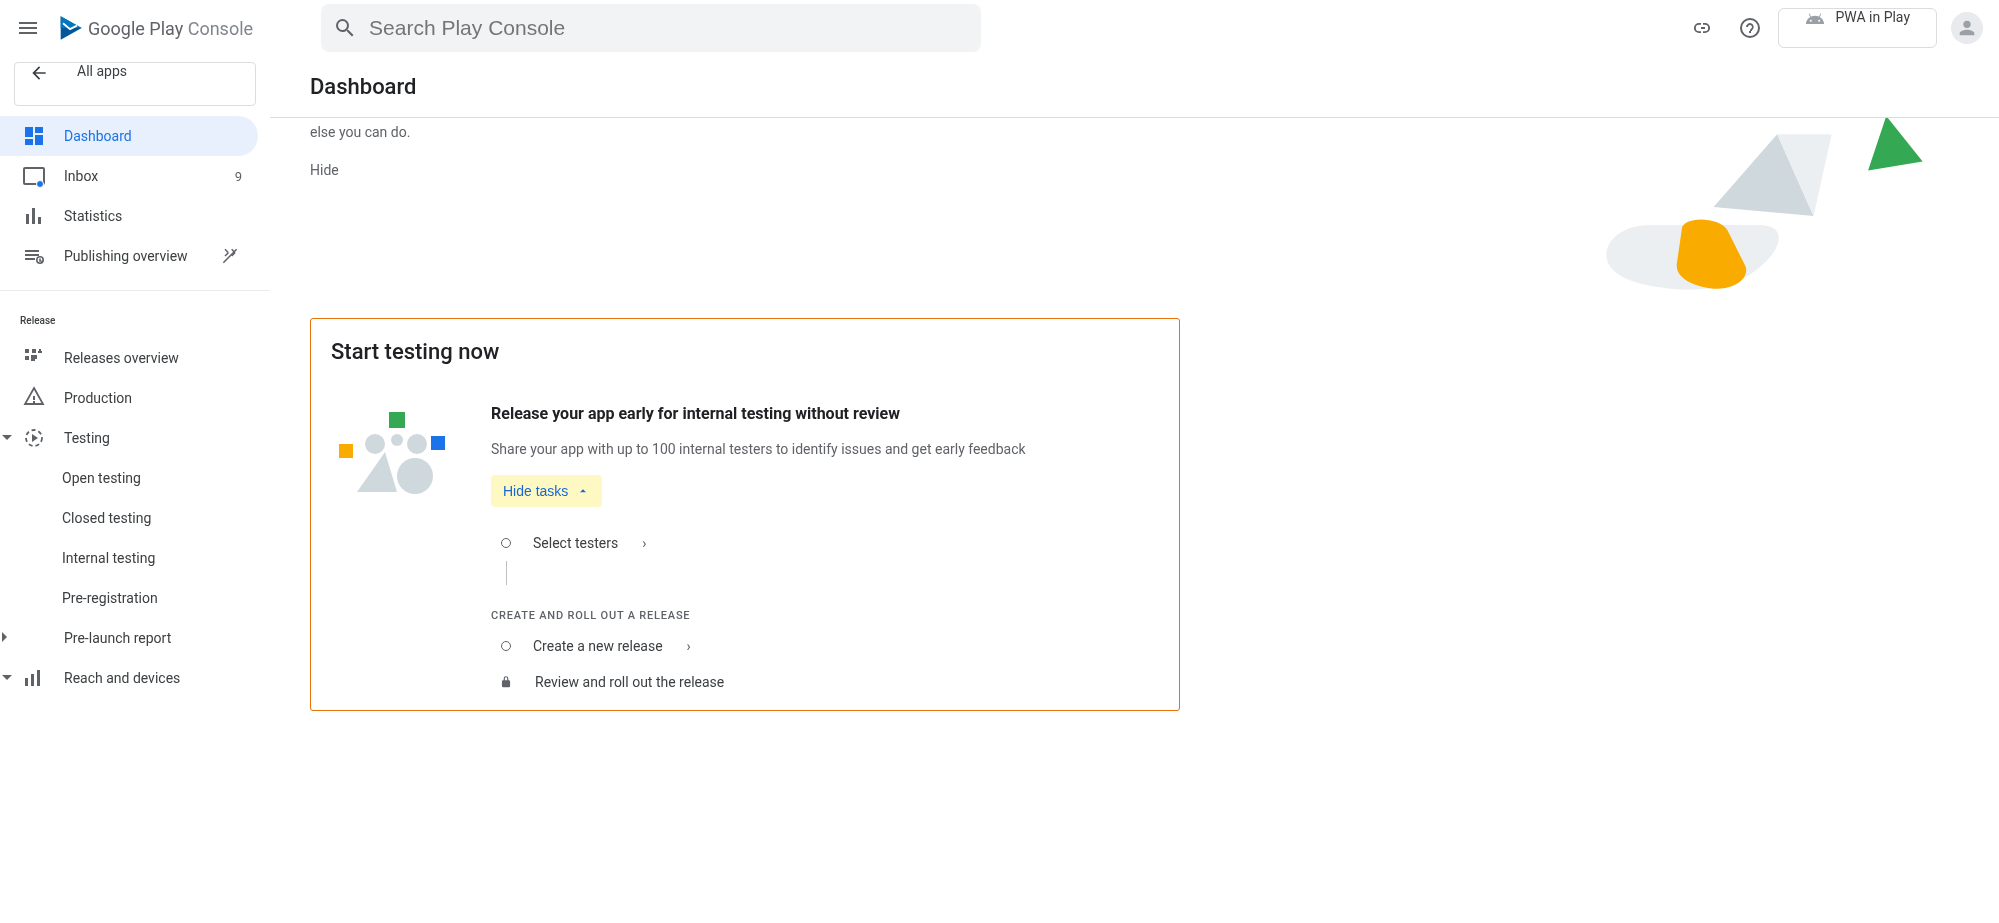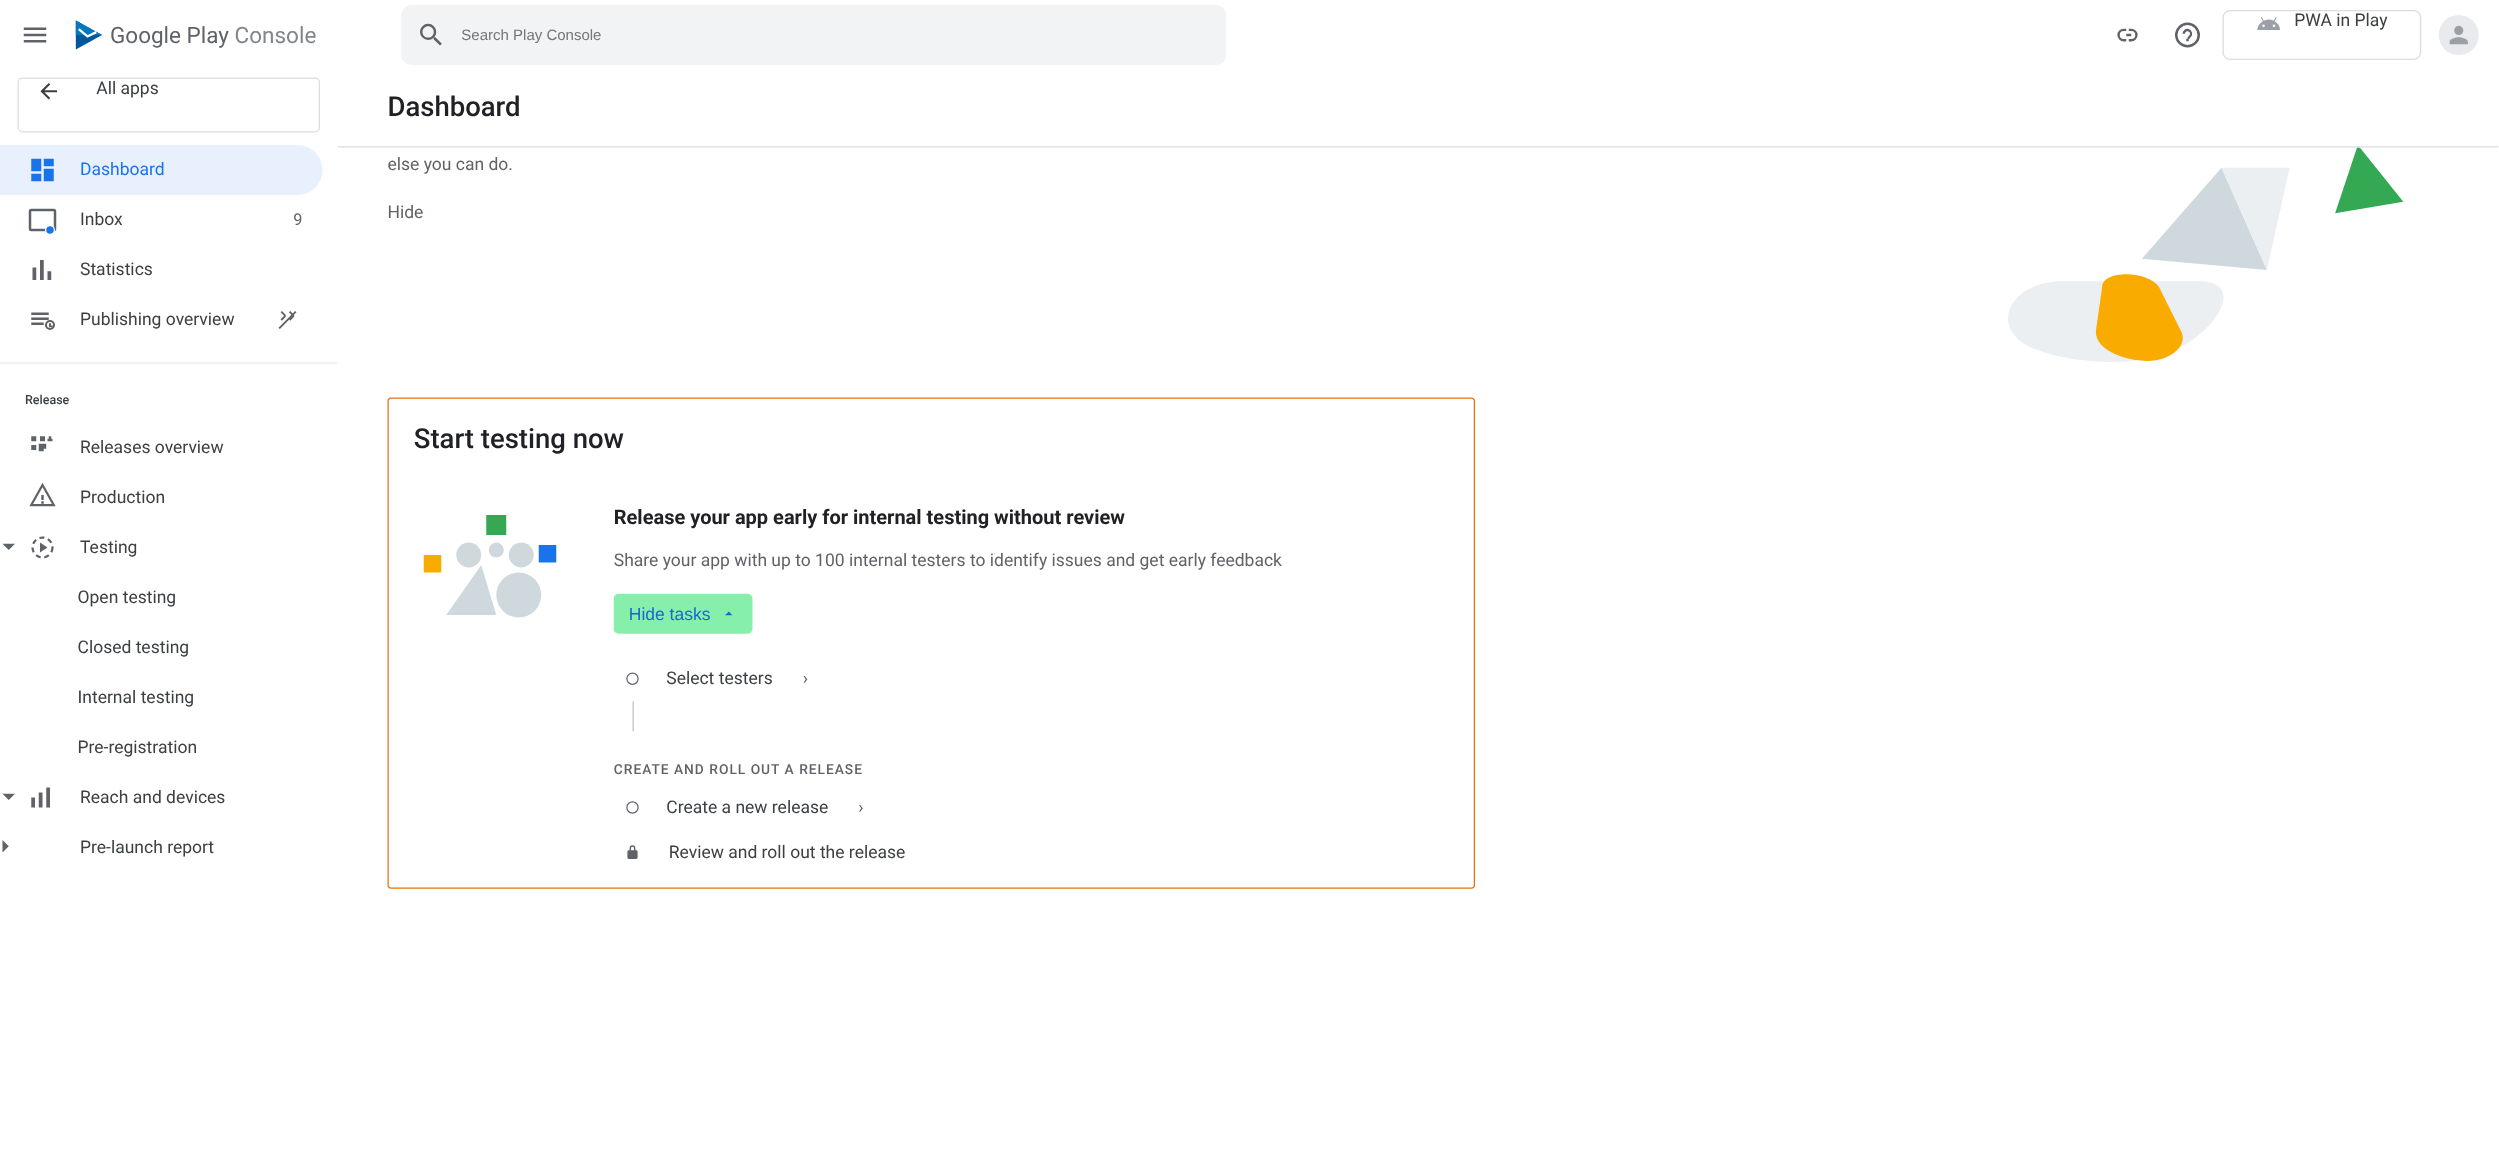"Search Play Console" .search-wrap input { font-size: 12px -> 21px }
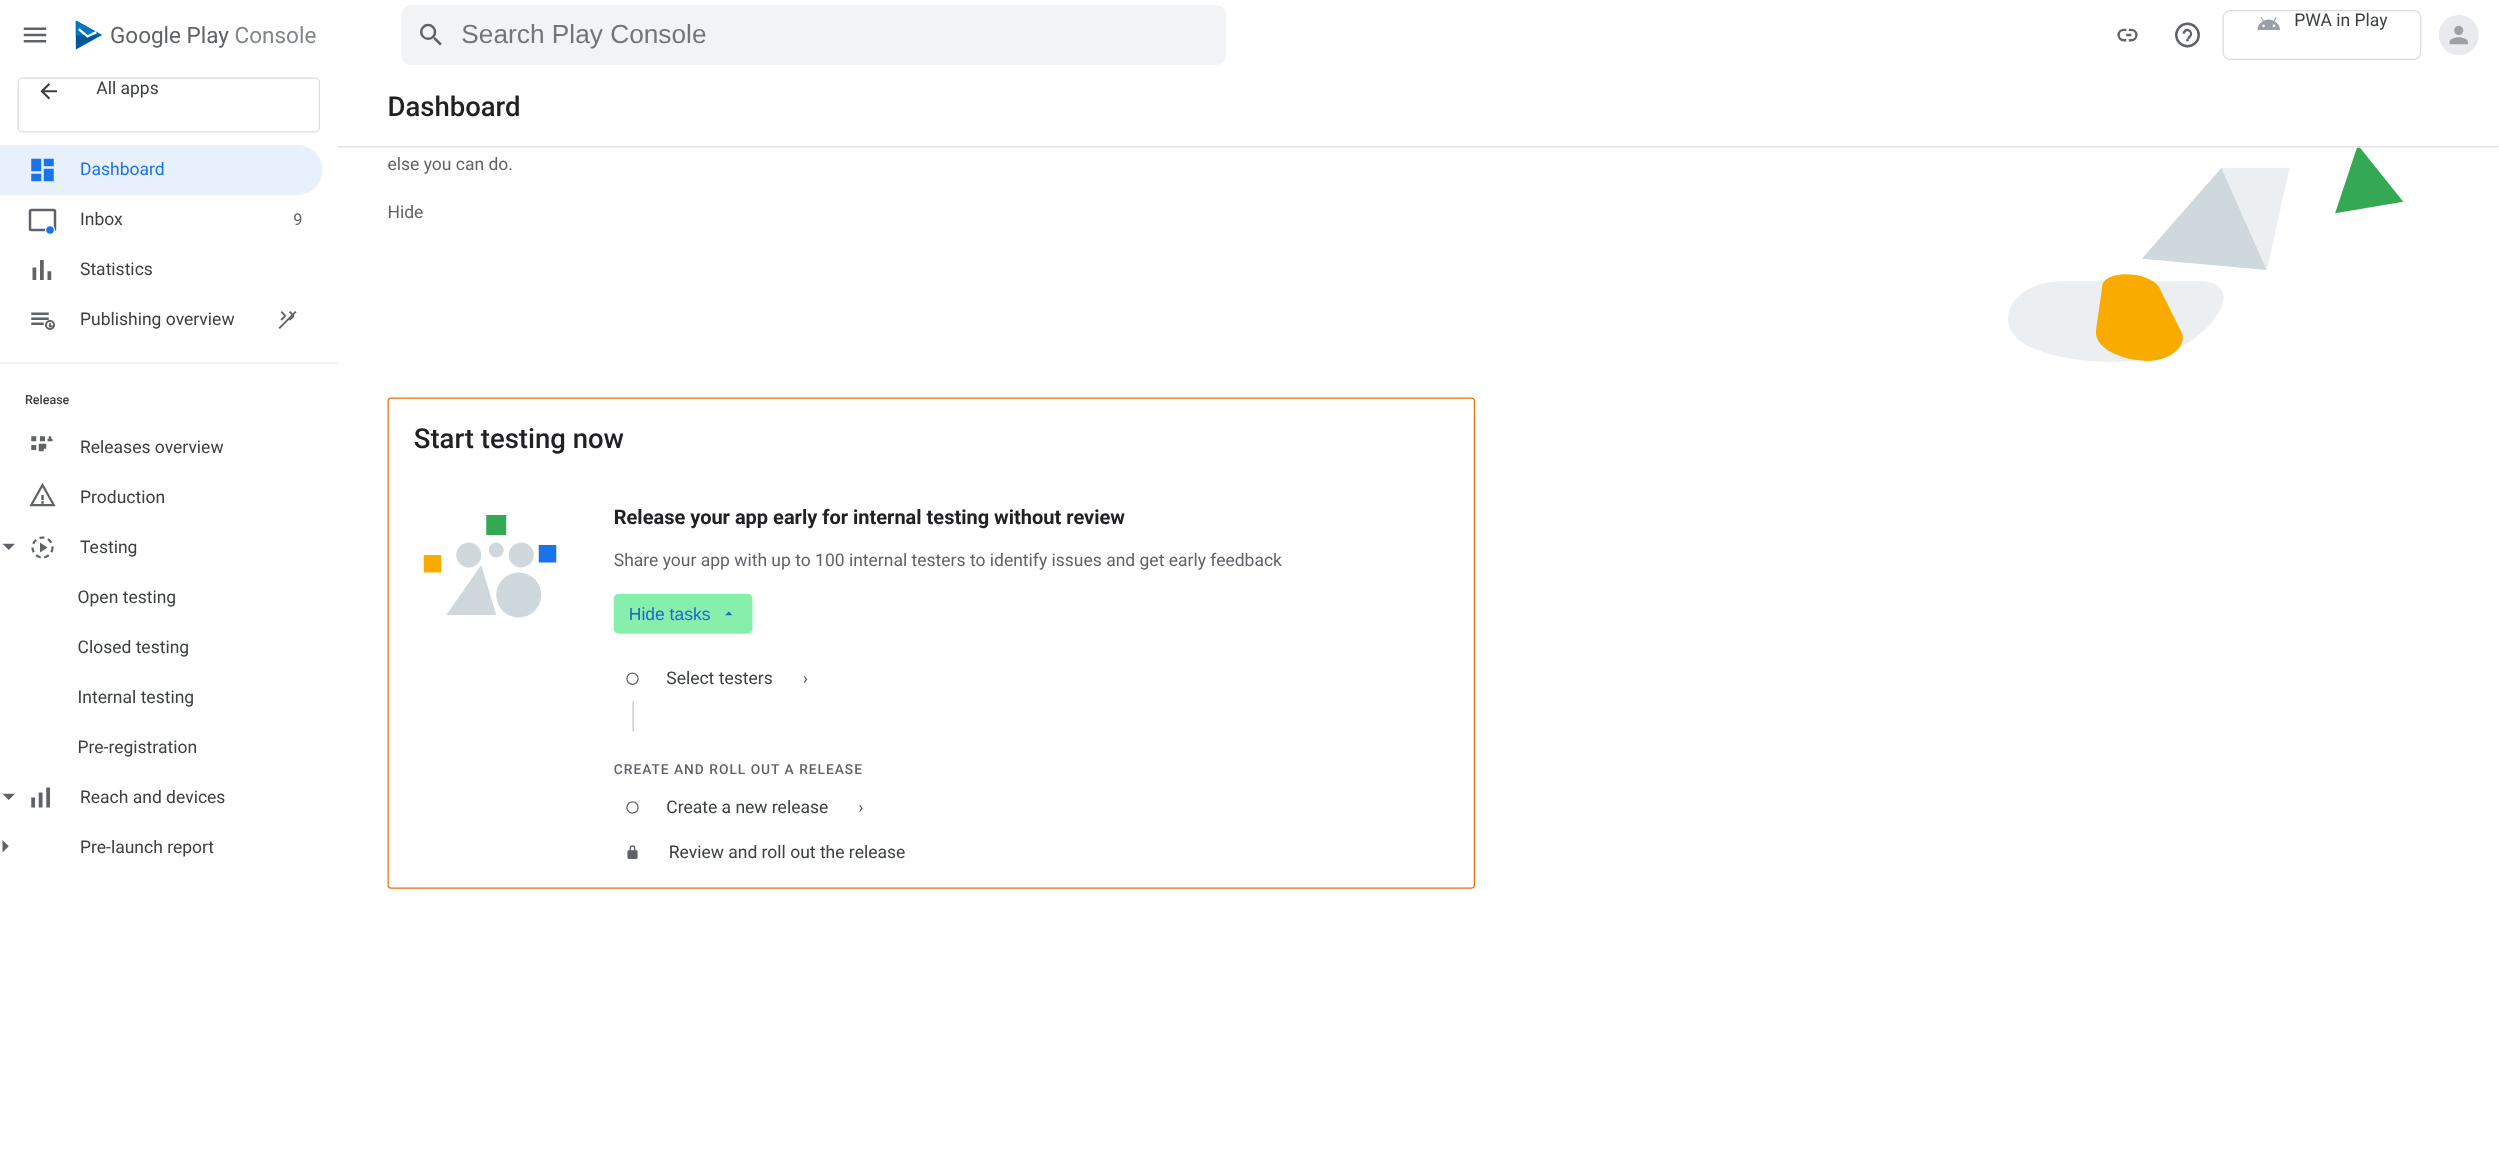"Hide tasks" .hide-tasks-btn { background: #86efac -> #fef9c3 }
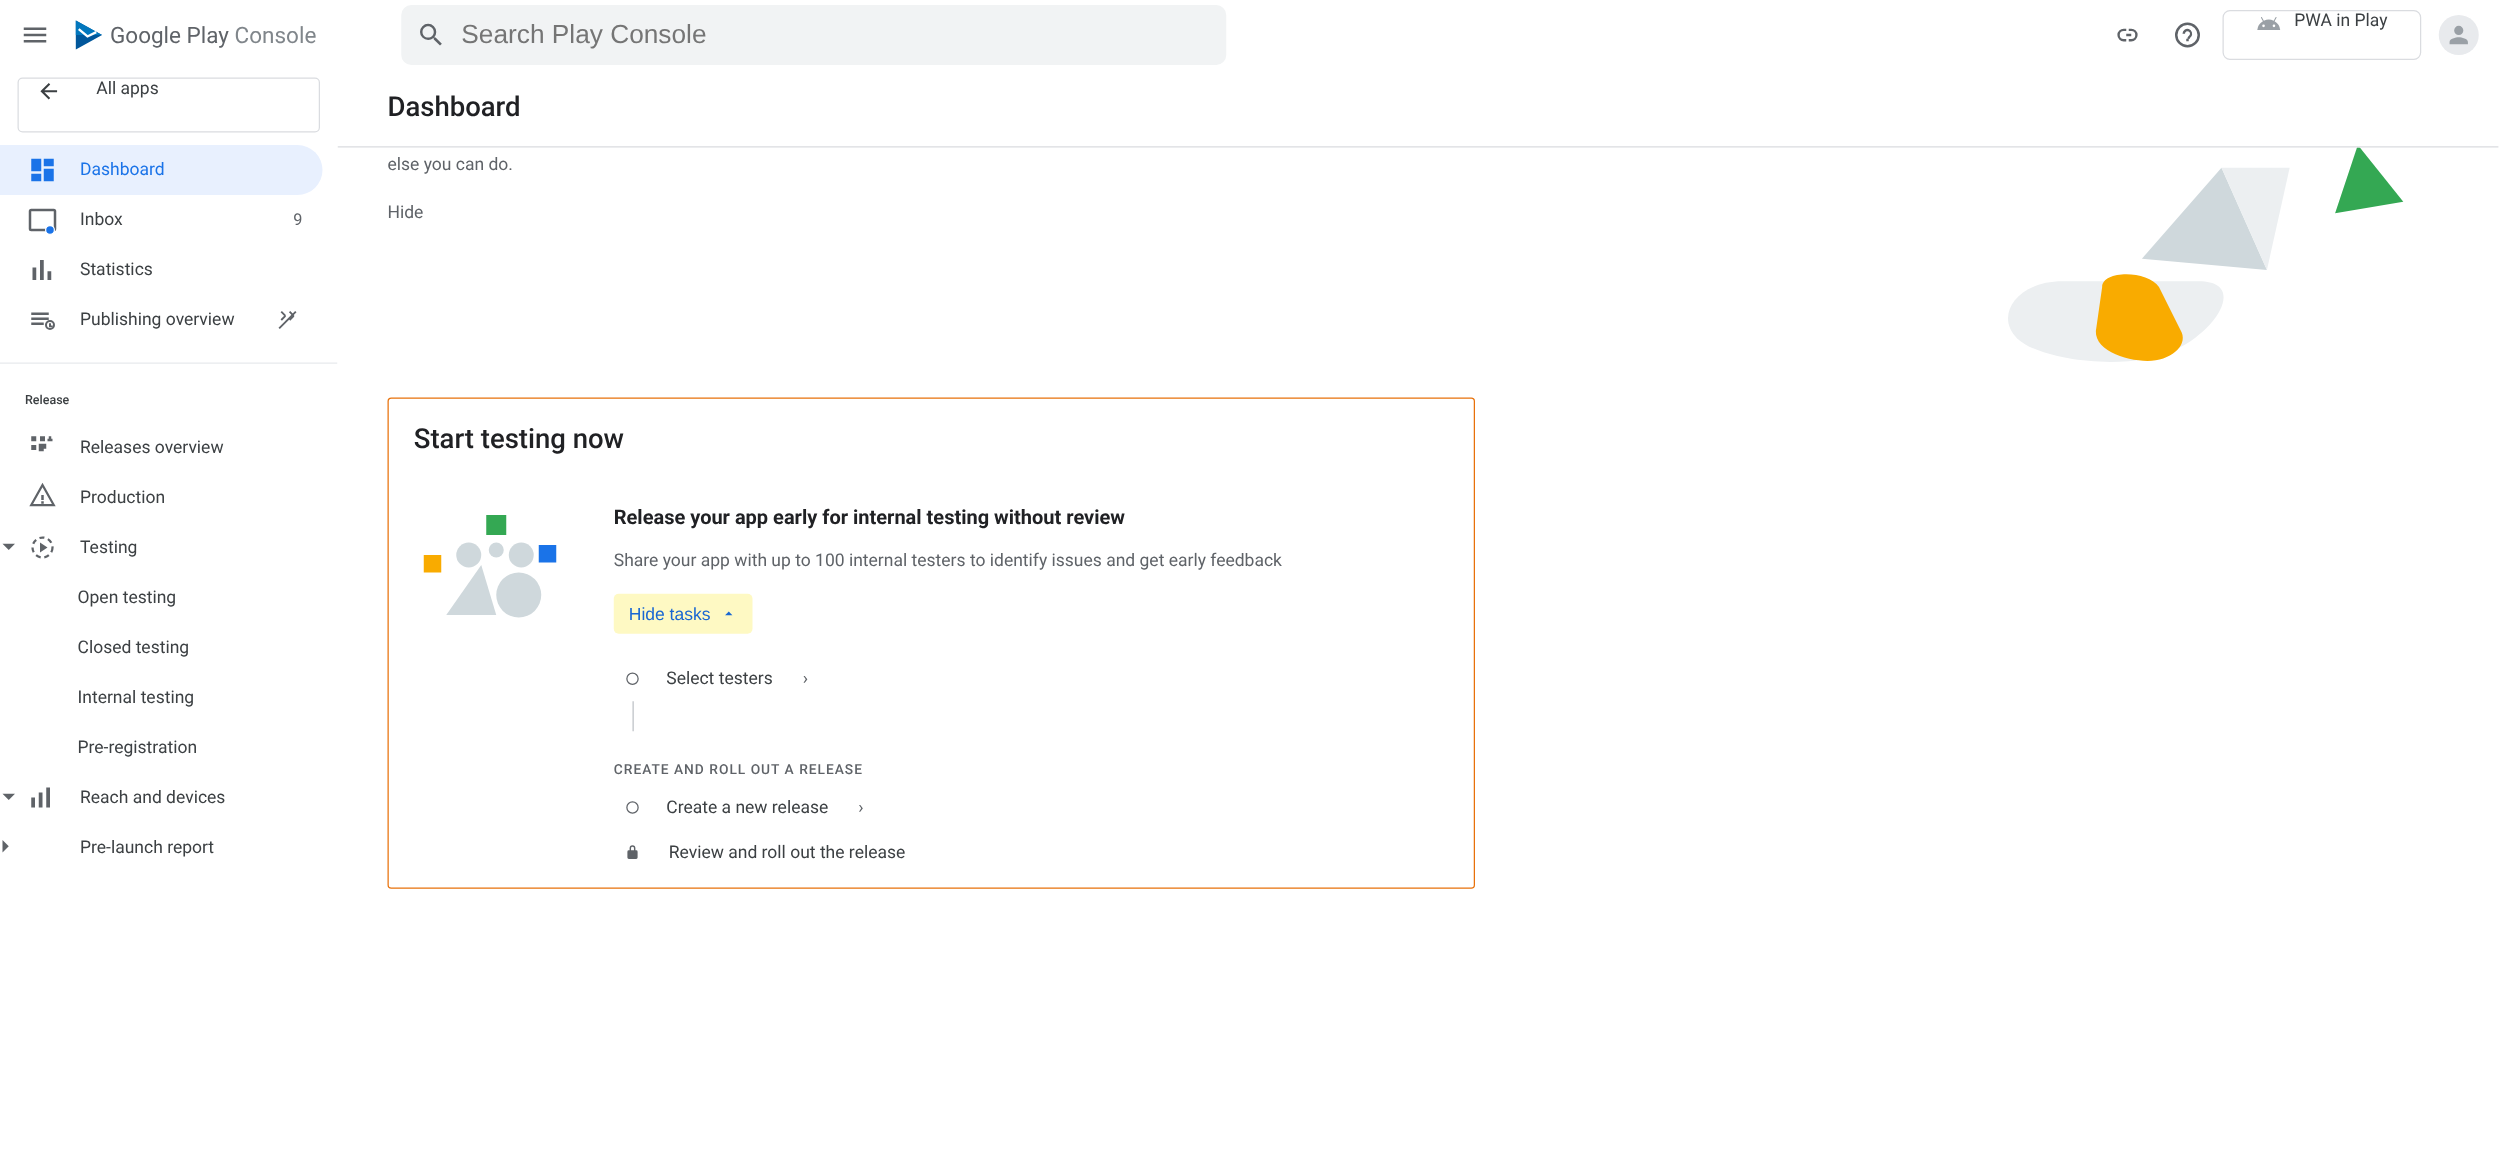"Reach and devices" div.nav-item { order: before "Pre-launch report" -> after "Pre-launch report" }
